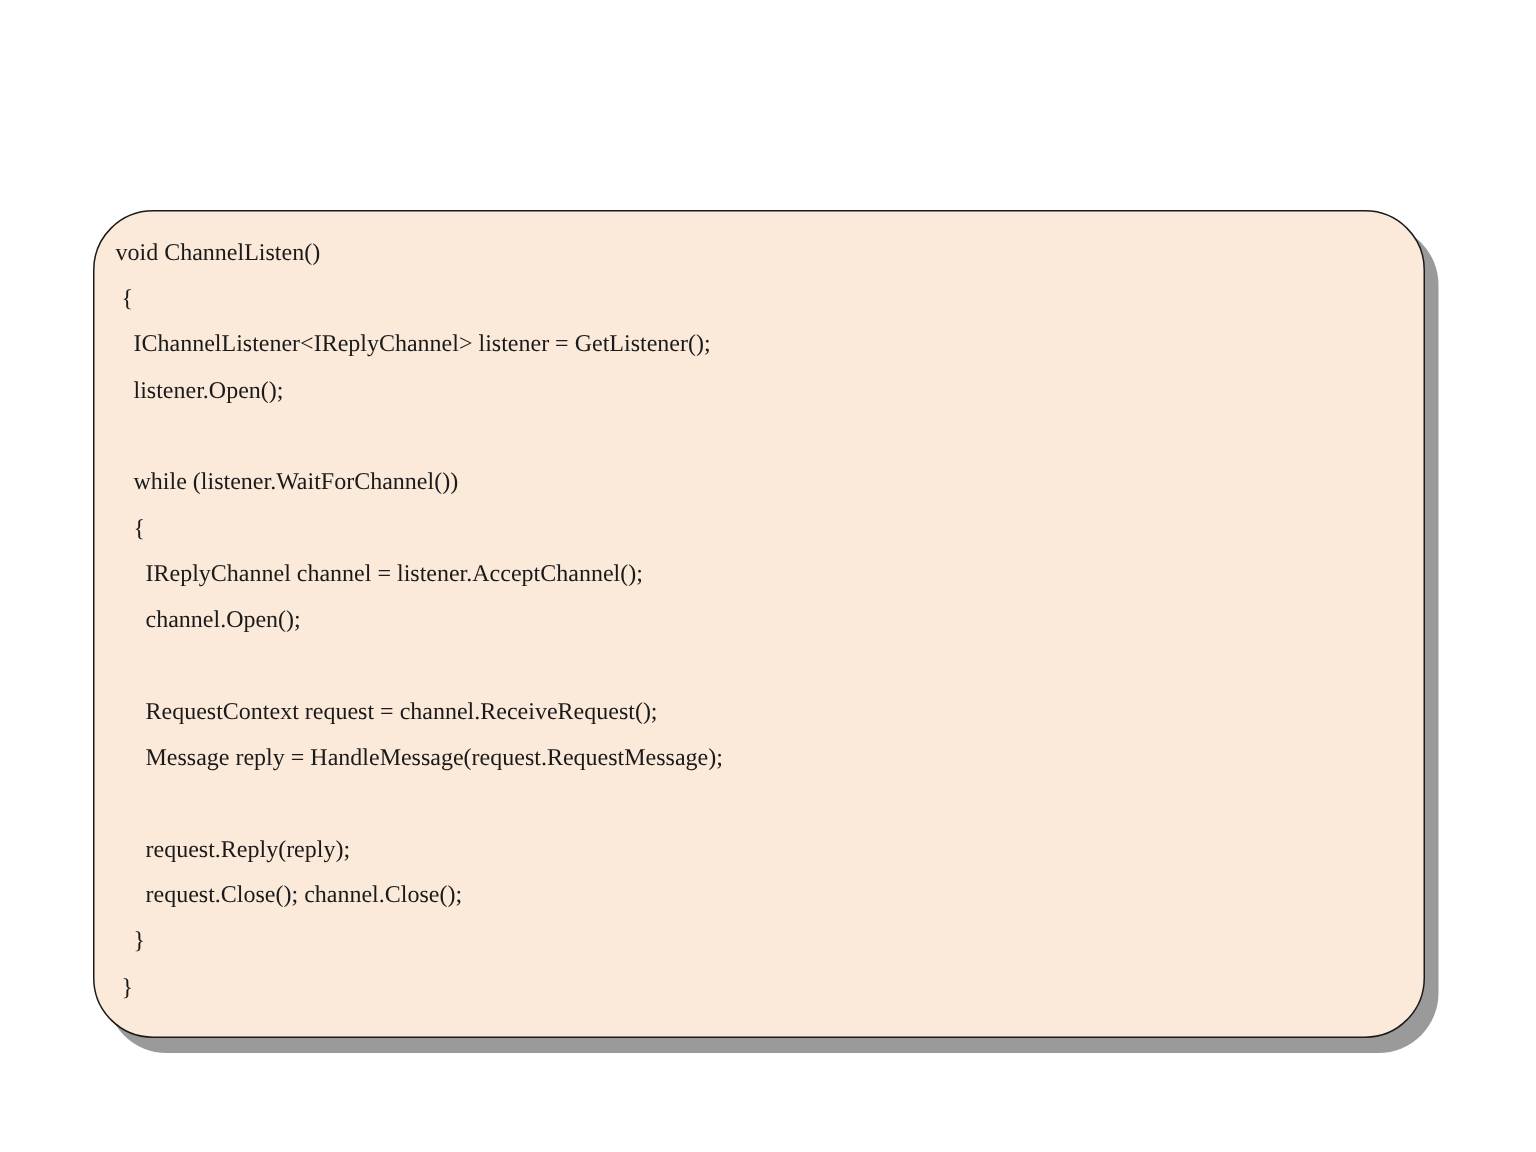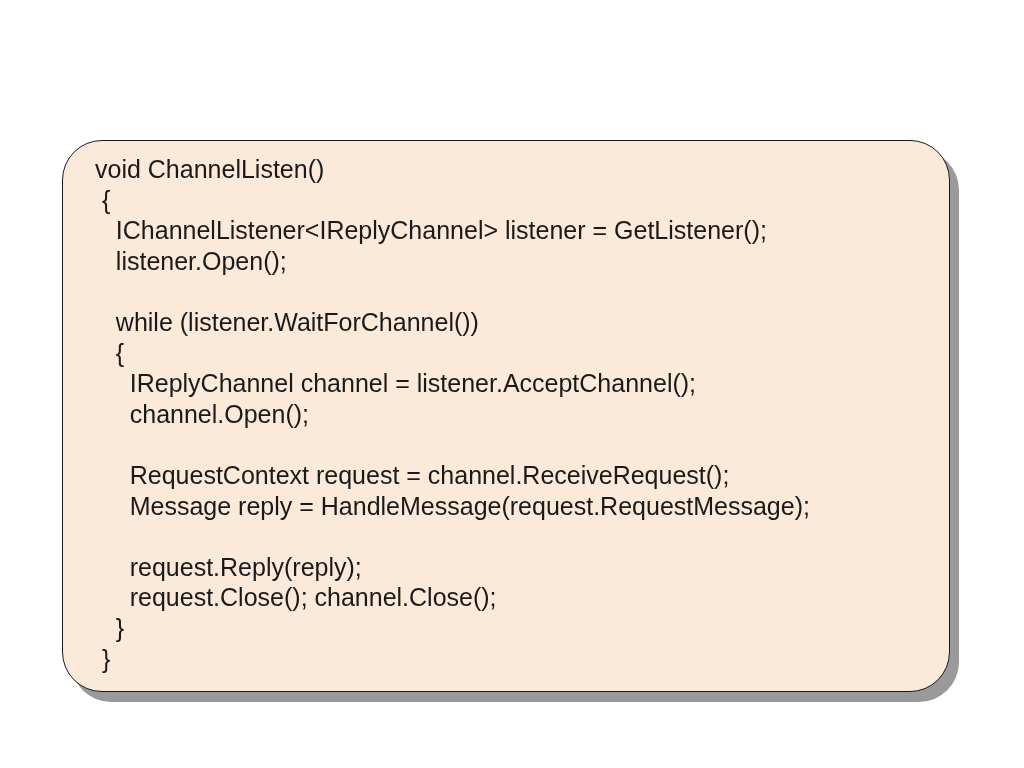"void ChannelListen()" .code-block { font-family: Liberation Sans, sans-serif -> Liberation Serif, serif; font-size: 25px -> 16px; left: 32px -> 14px }
